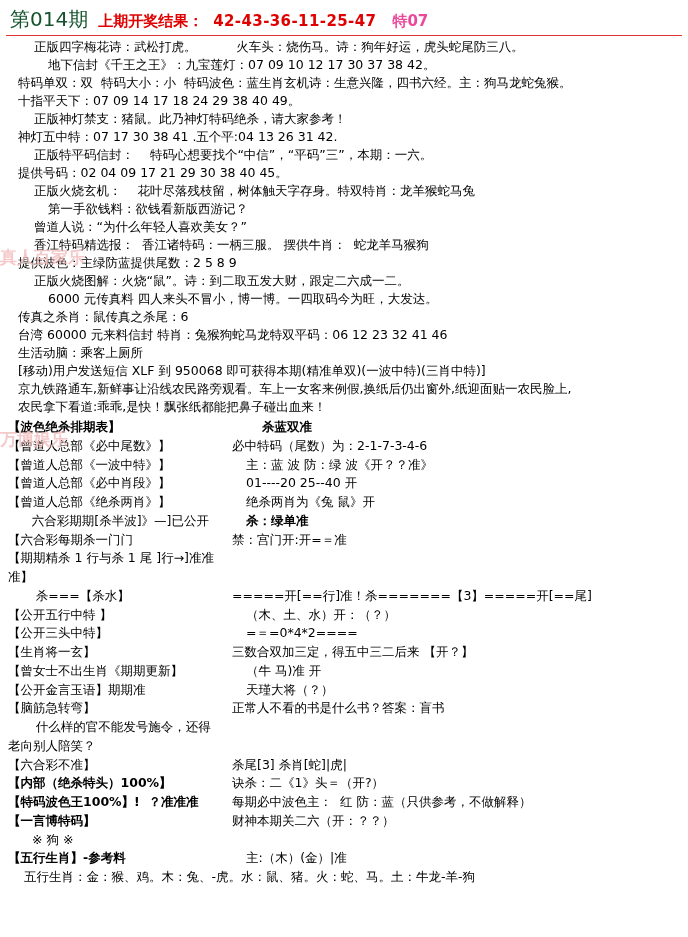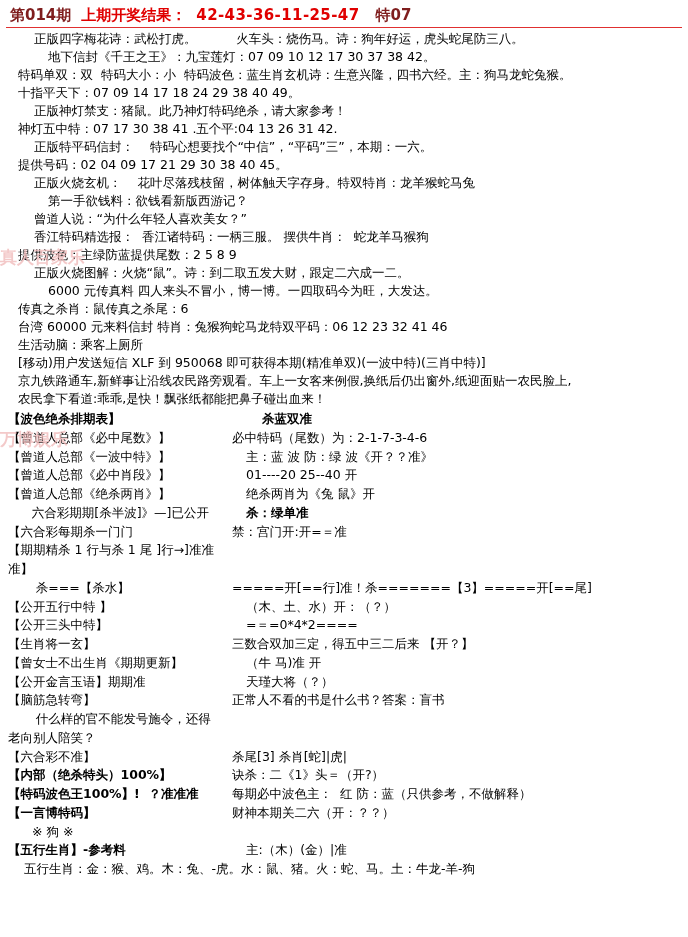"第014期" .issue { color: #7f1d1d -> #14532d; font-size: 15px -> 20px; font-weight: bold -> normal }
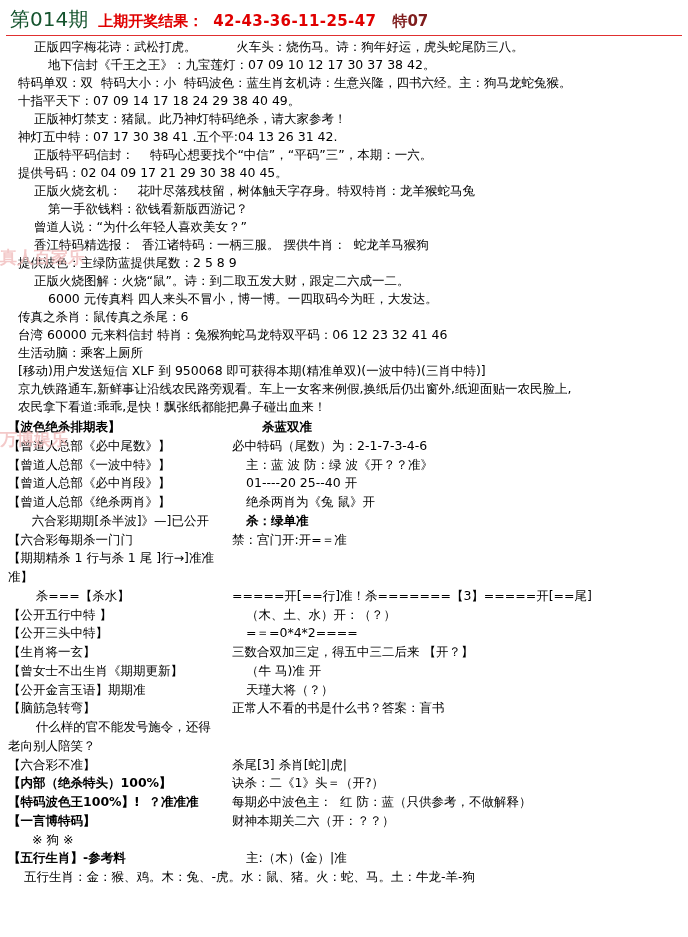"特07" .hdr-special { color: #7f1d1d -> #ec4899 }
